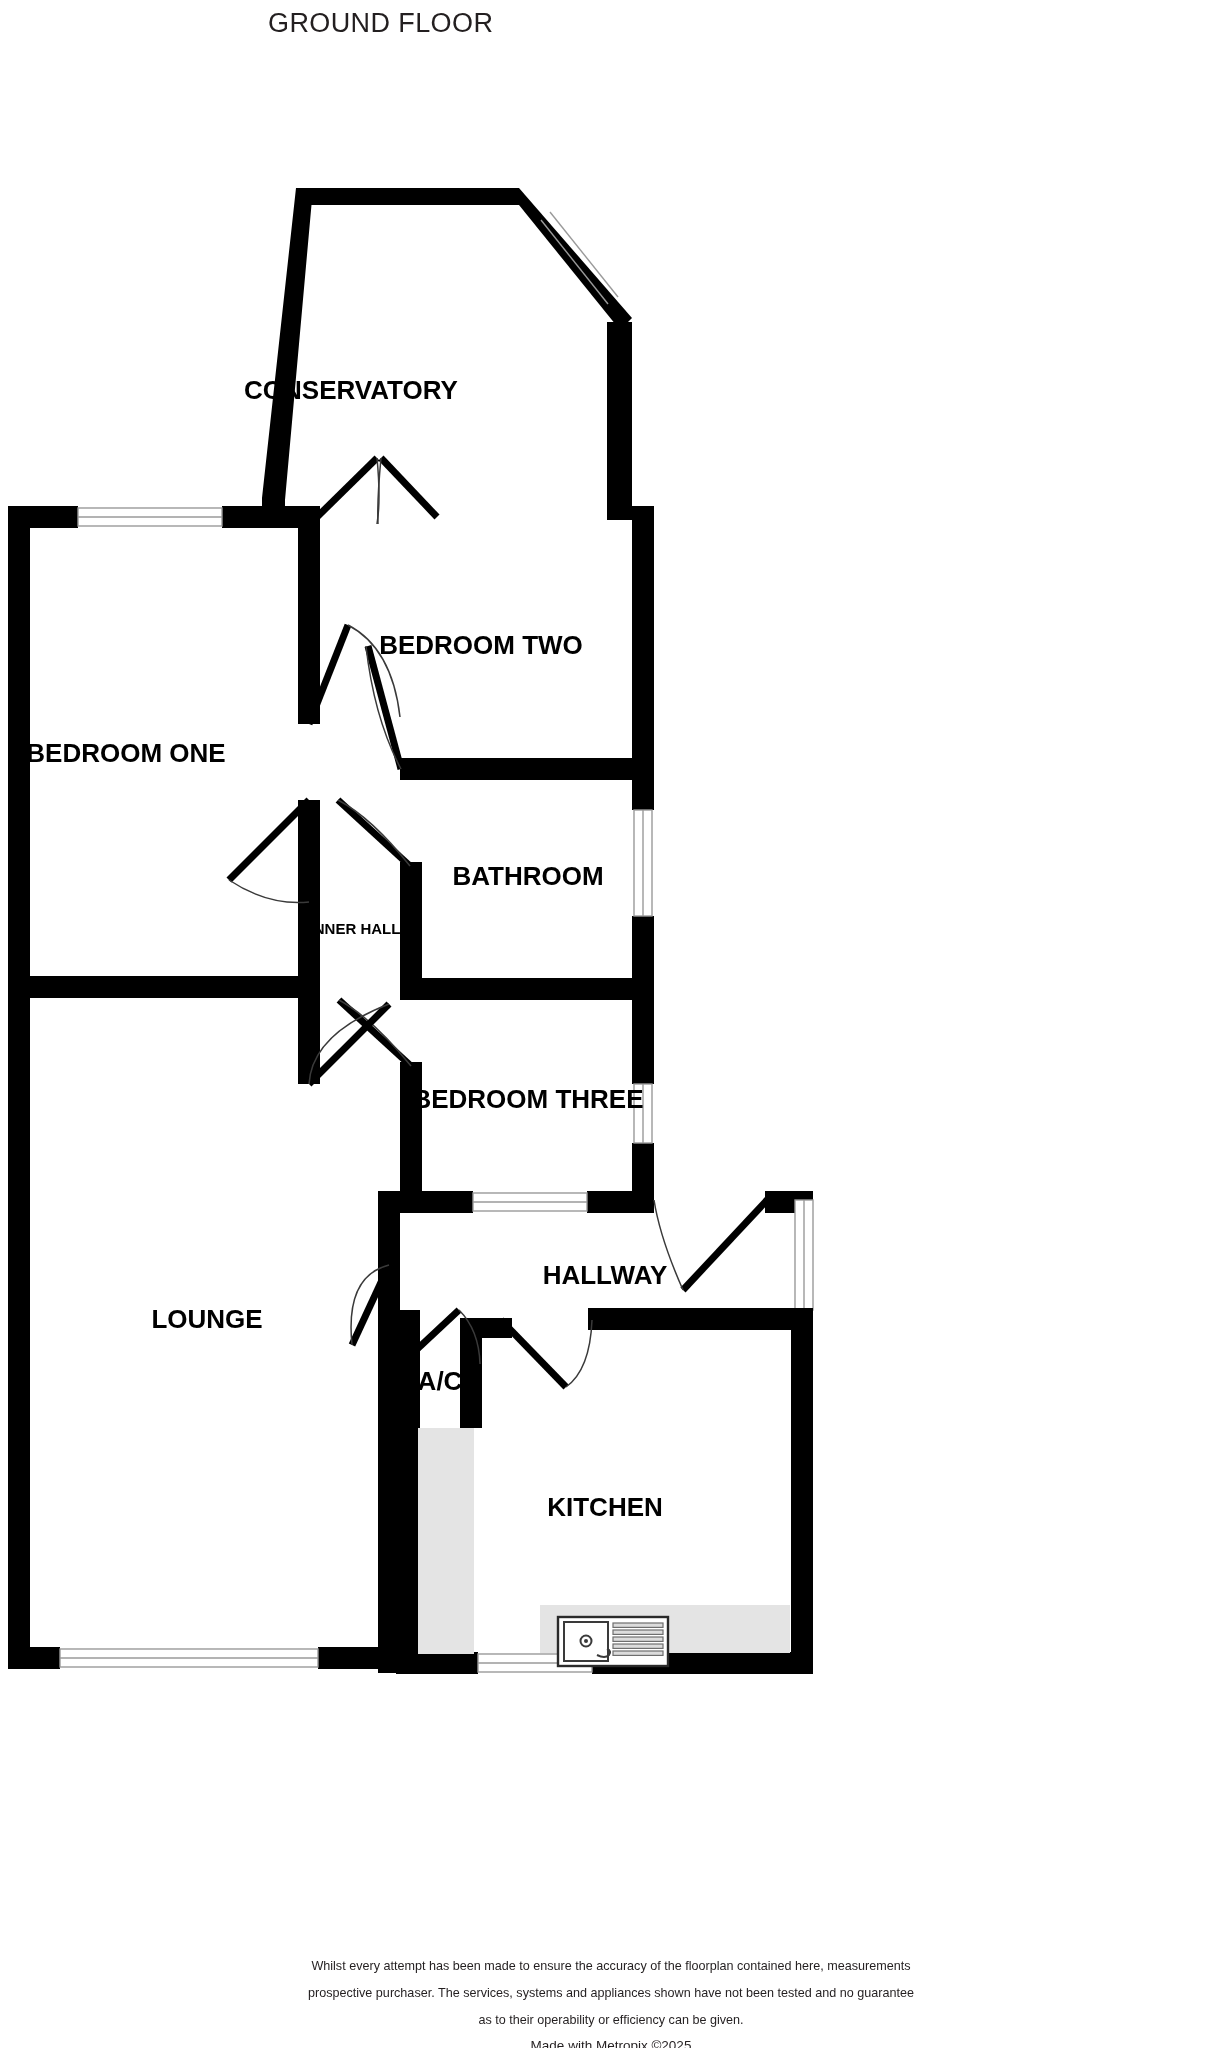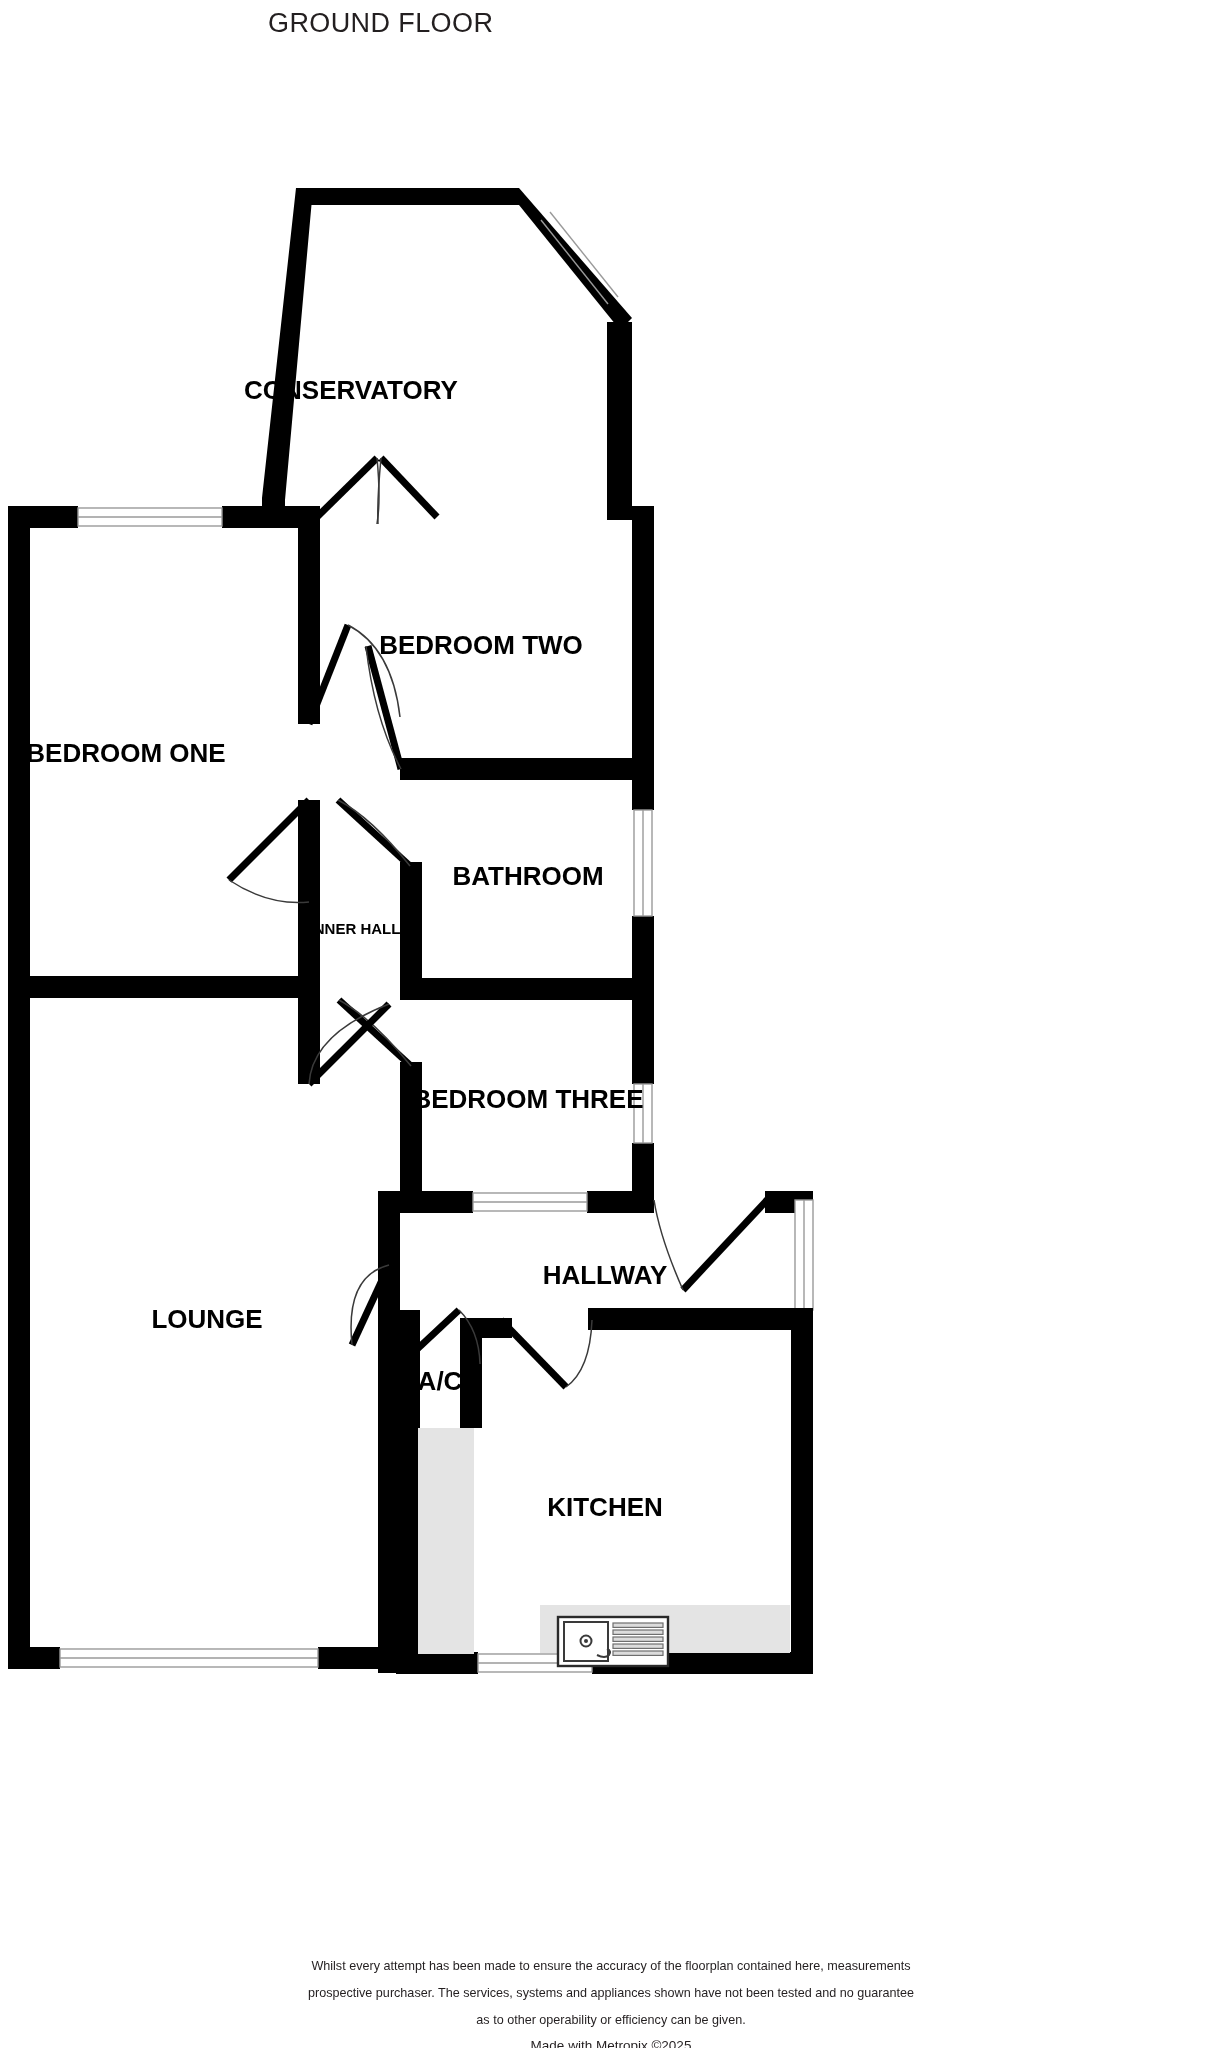"as to other operability or" span.line { text: other -> their }
